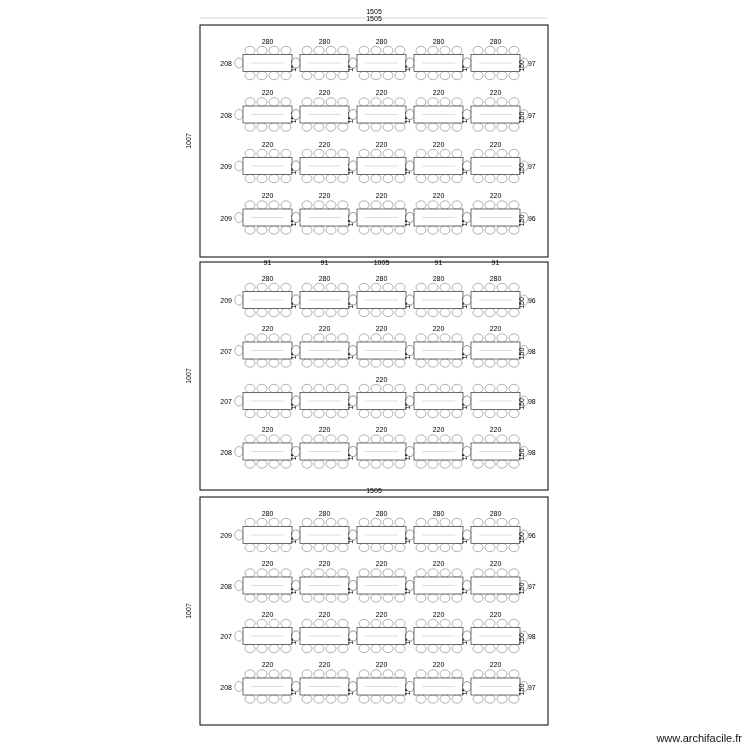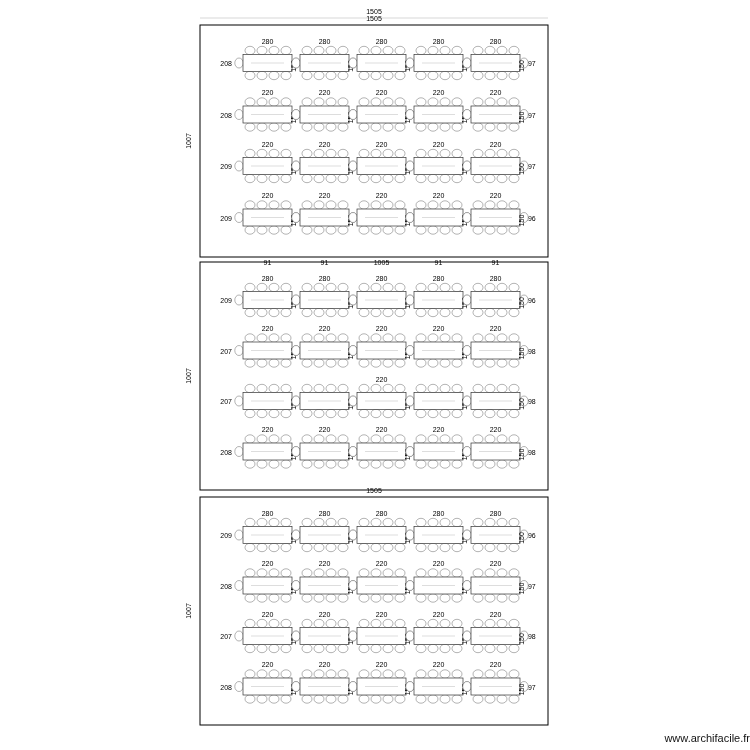"www.archifacile.fr" .watermark { right: 0 -> 8px }
